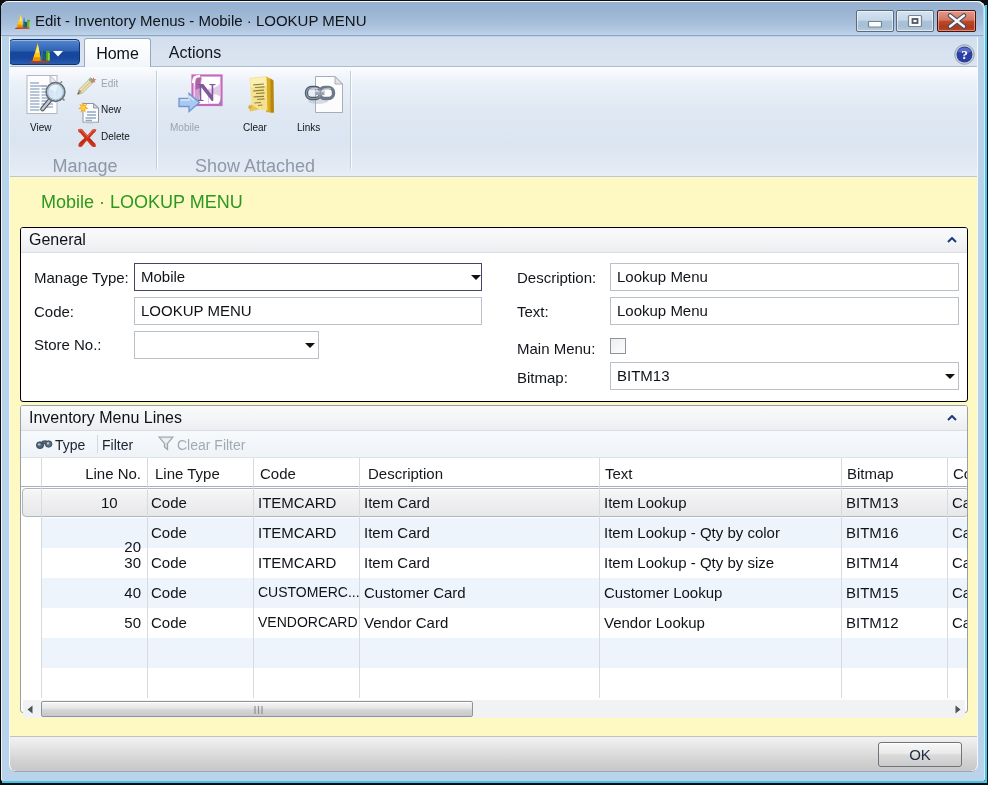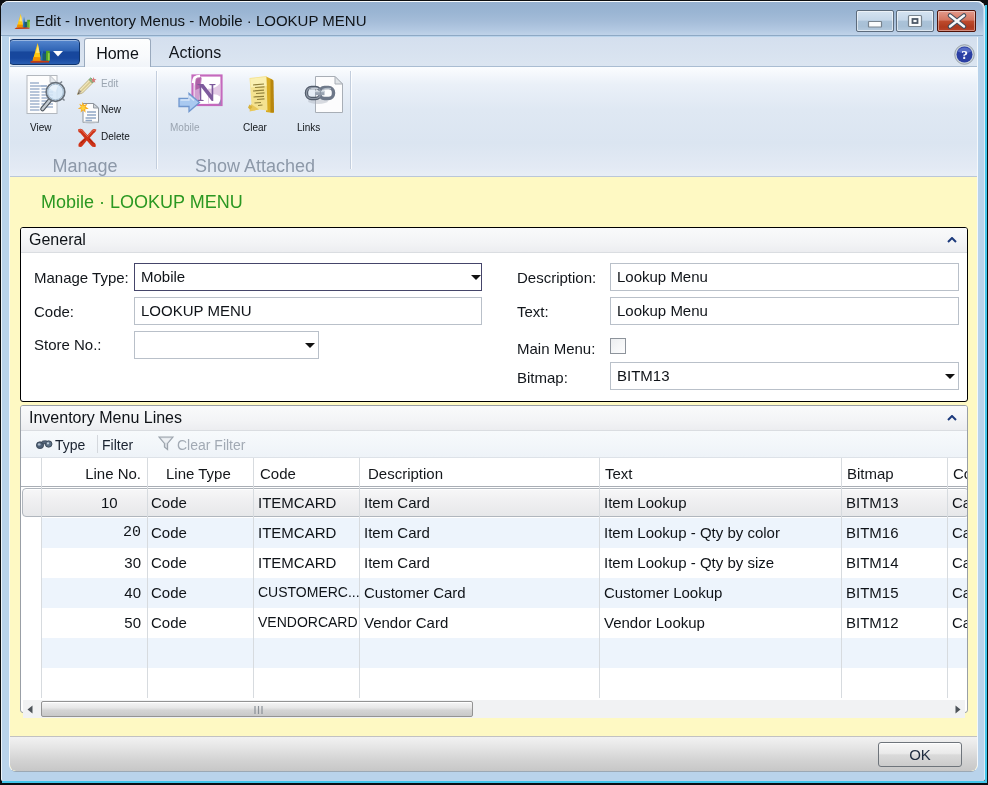"Line Type" div.gh { left: 145px -> 134px }
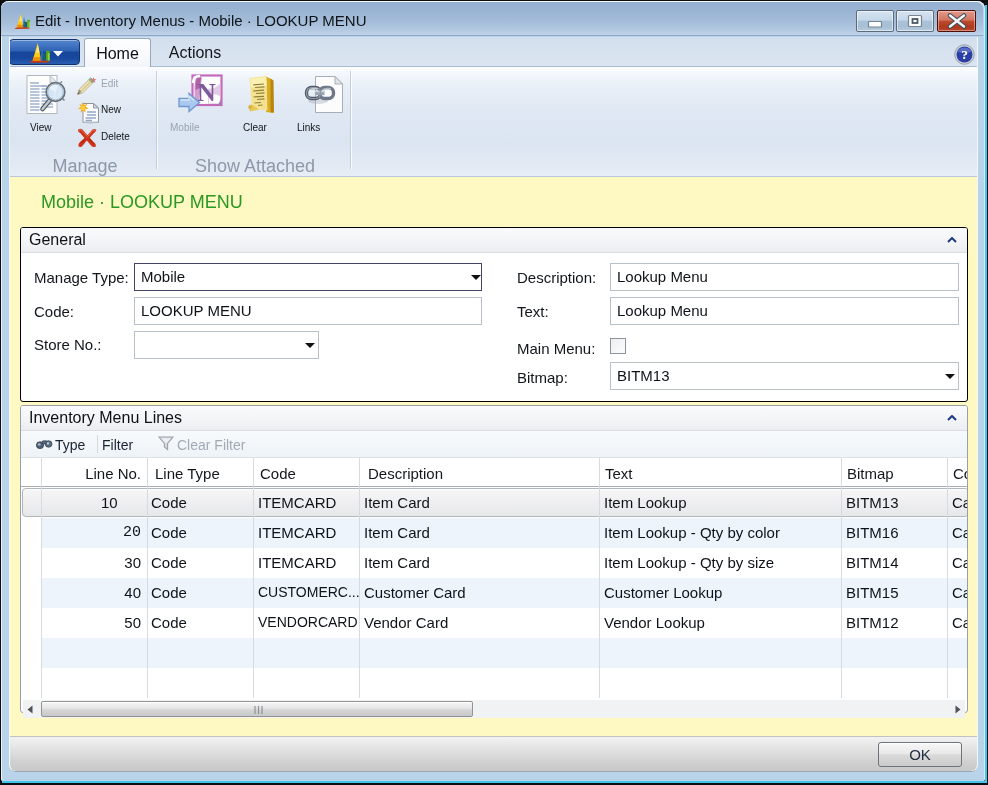"20" div.cell { font-family: Liberation Mono, monospace -> none; top: 66px -> 80px }
